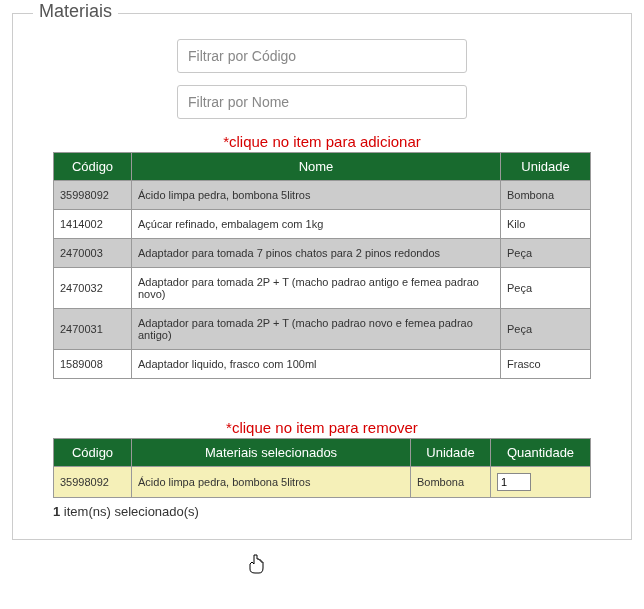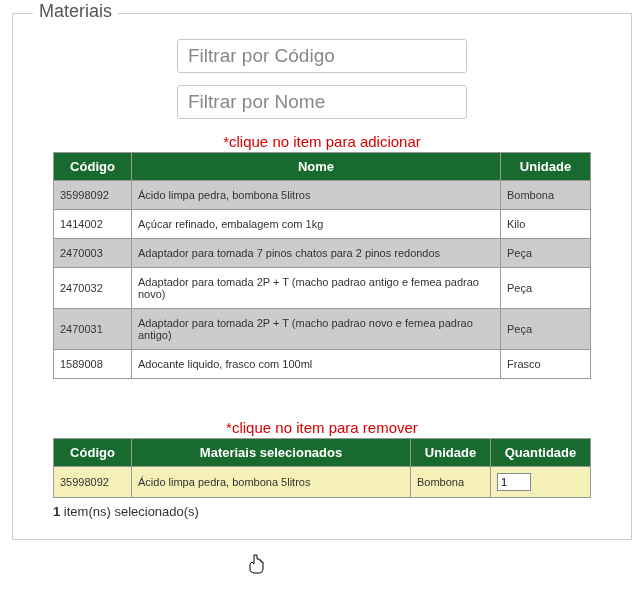"Filtrar por Código" .filter-input { font-size: 19px -> 14px }
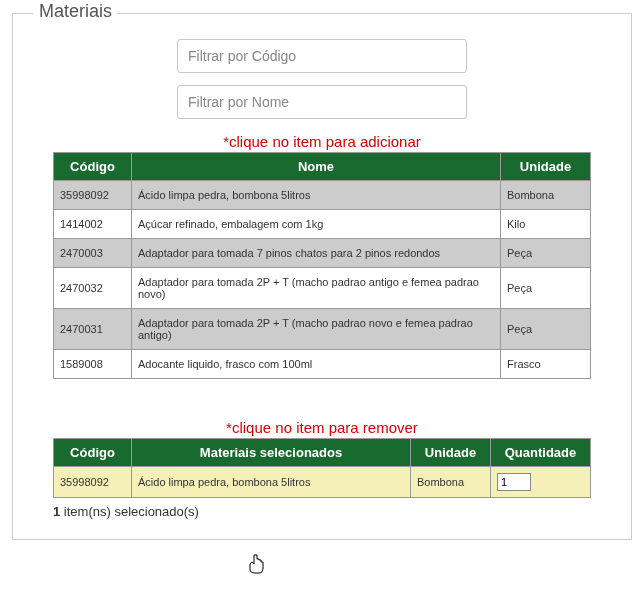"Código" th { font-weight: bold -> normal }
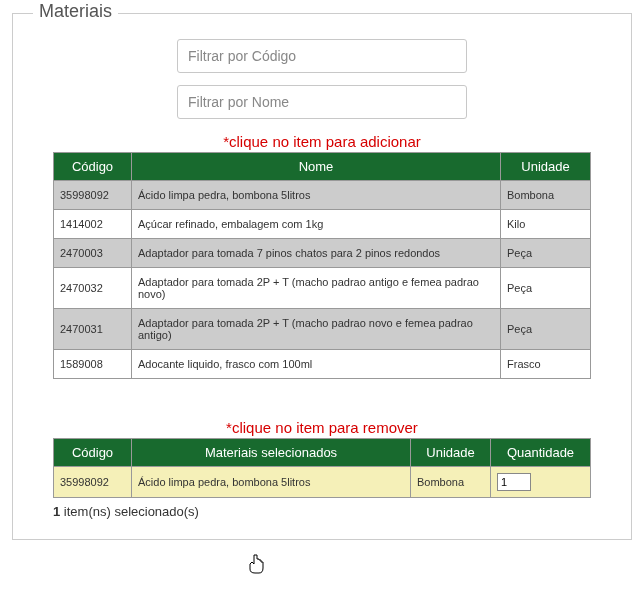"Adocante liquido, frasco com 100ml" td { text: Adocante -> Adaptador }
